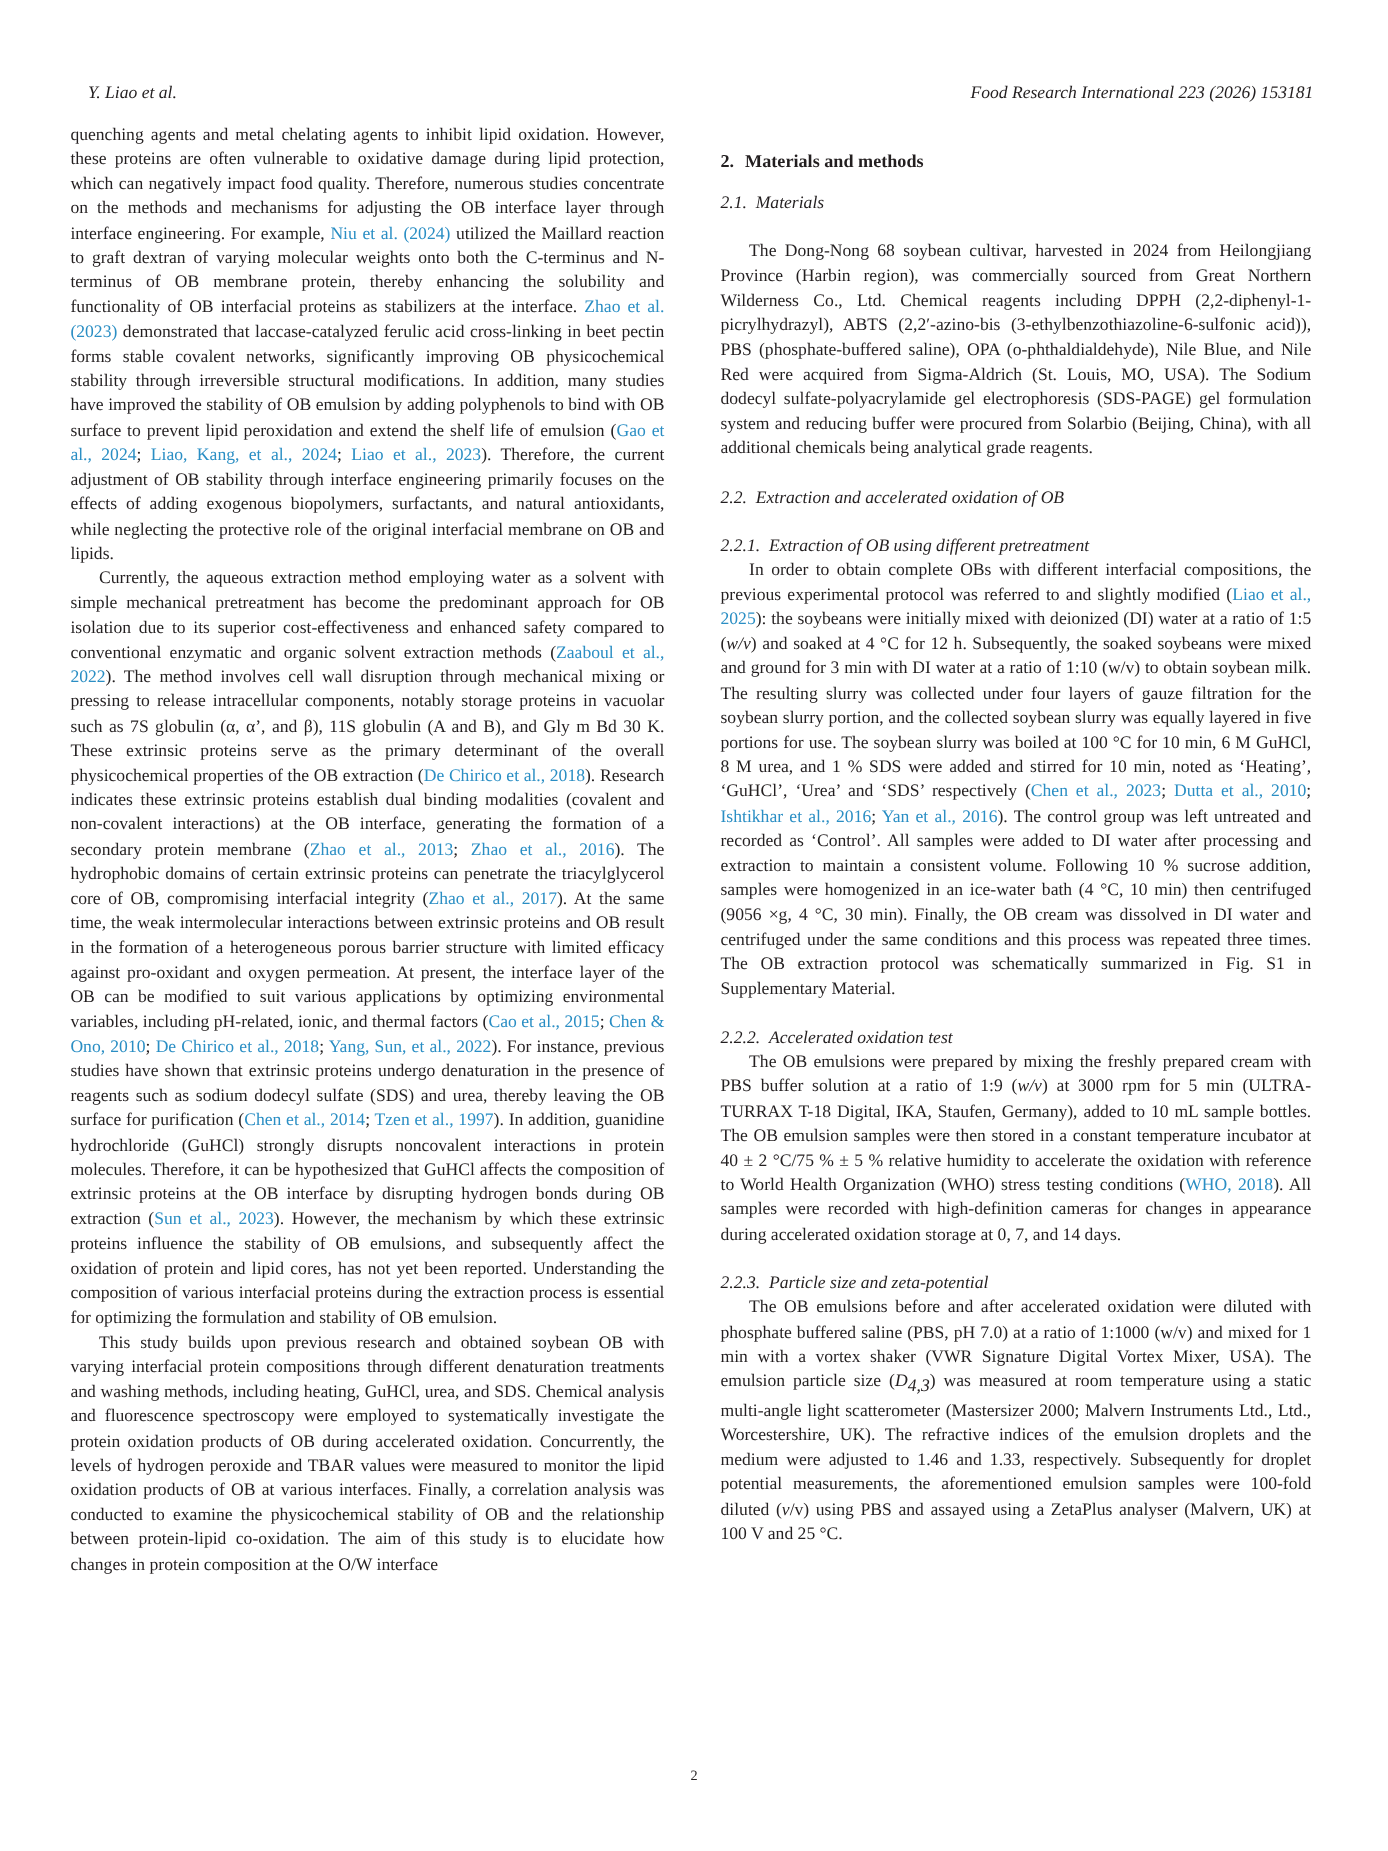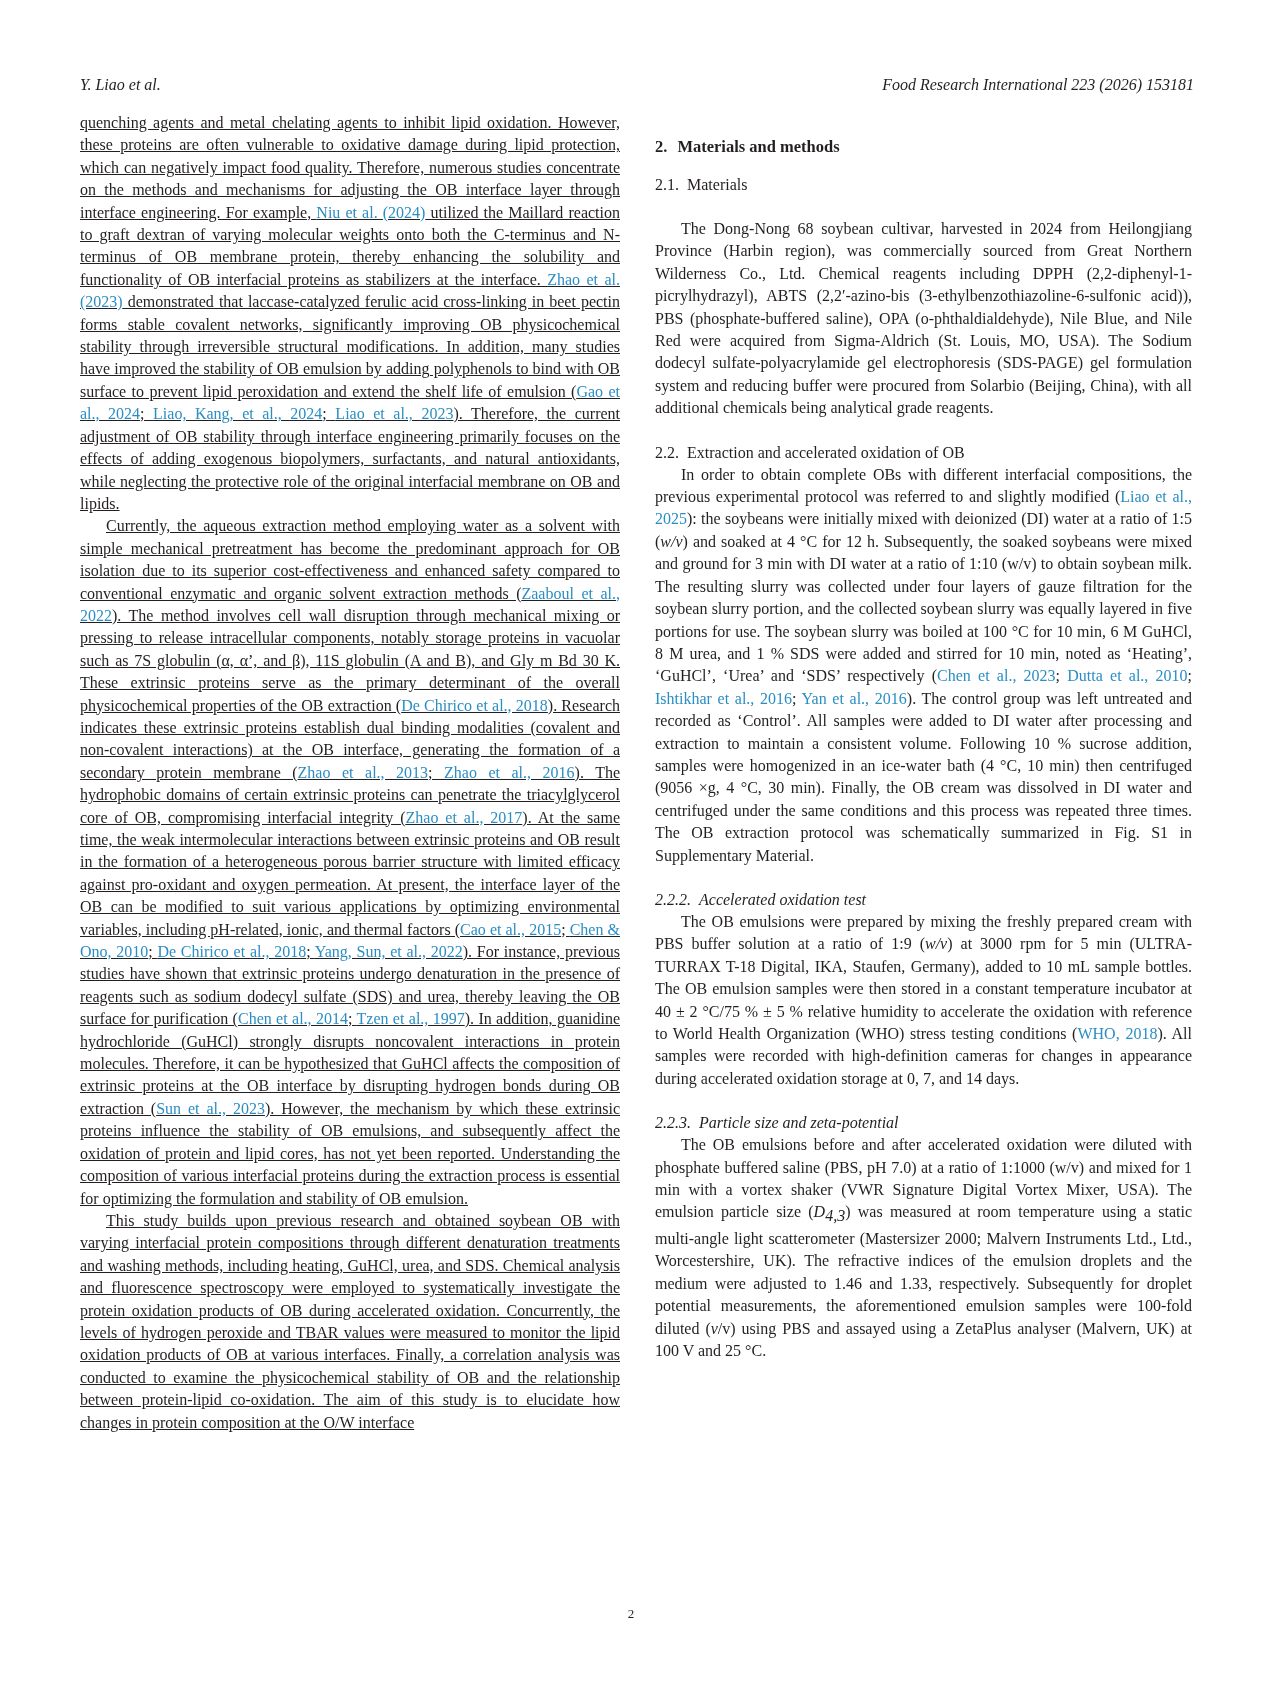"quenching agents and metal chelating" .col-left { left: 80px -> 64px; text-decoration: underline -> none }
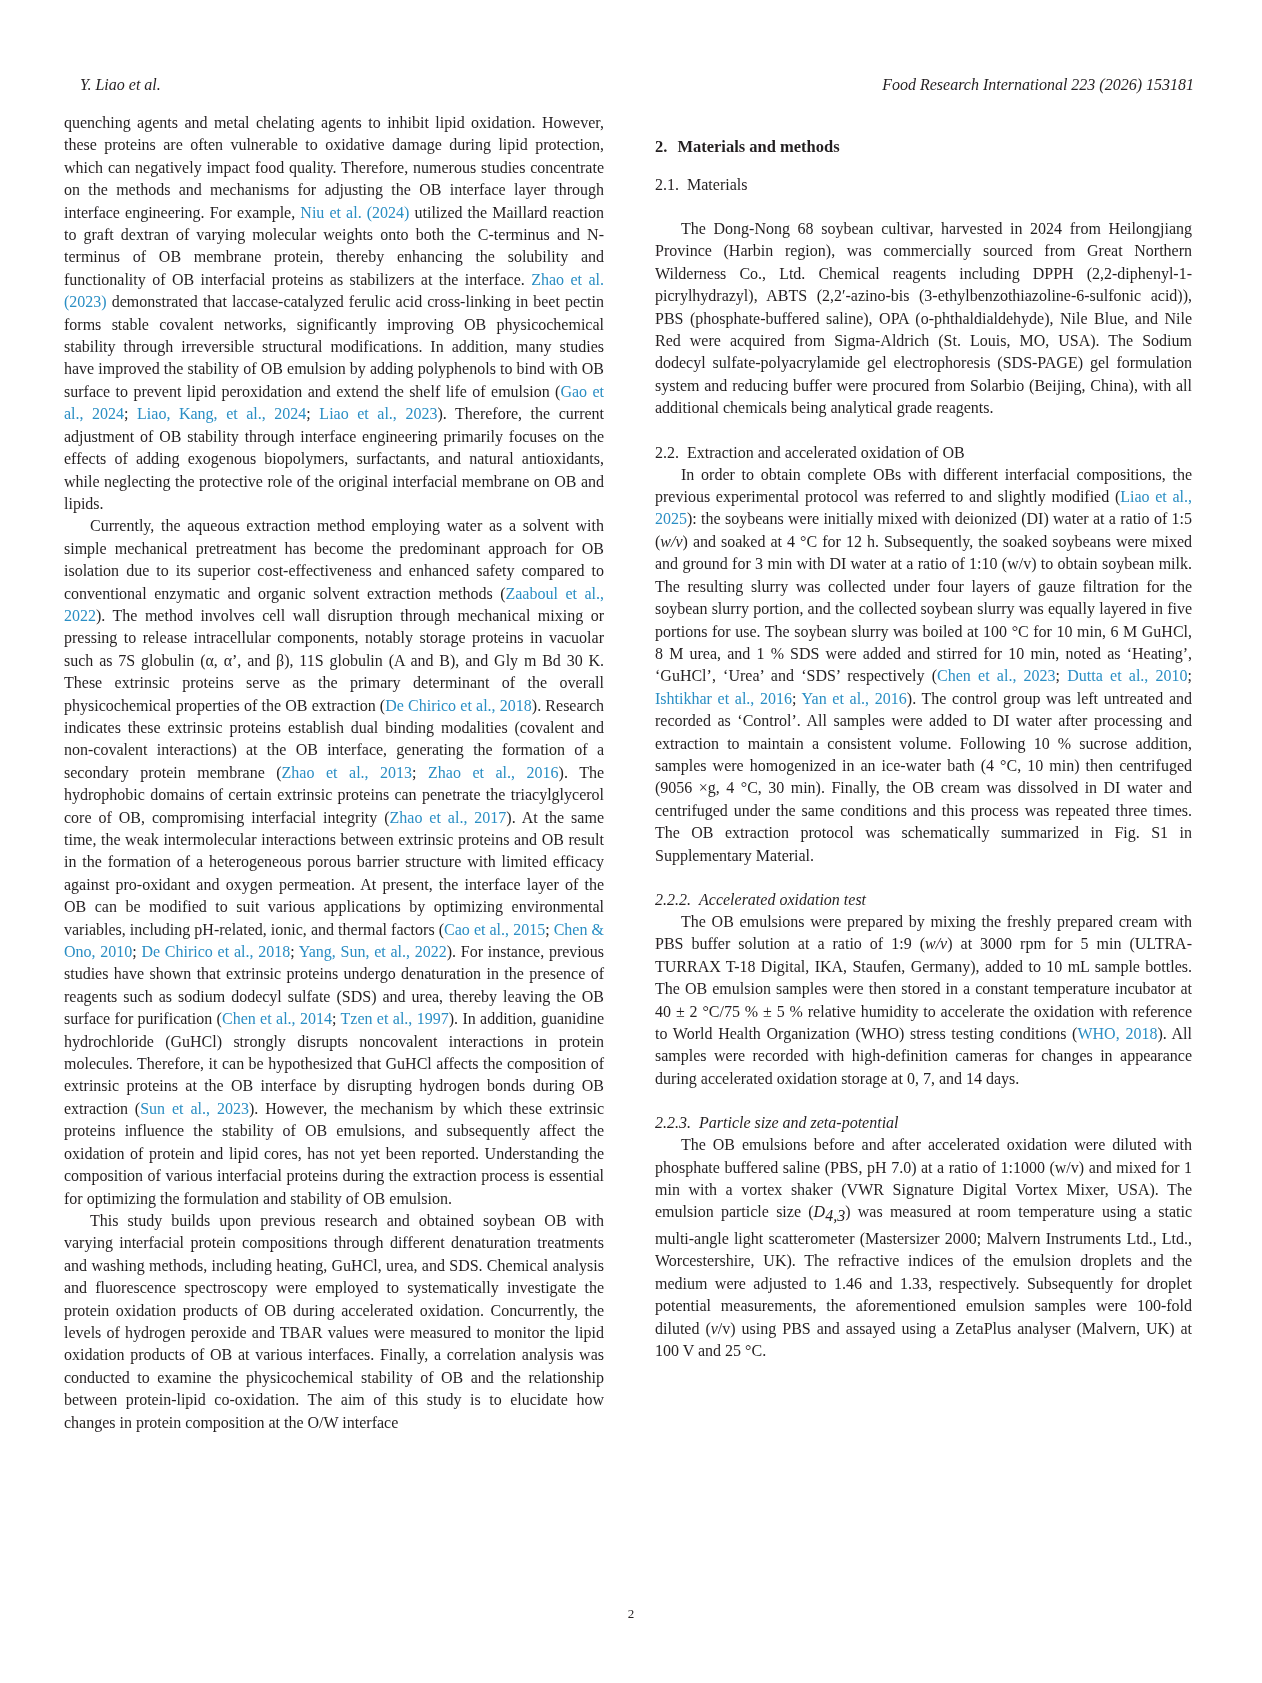"2.1. Materials" h3.sub { font-style: none -> italic }
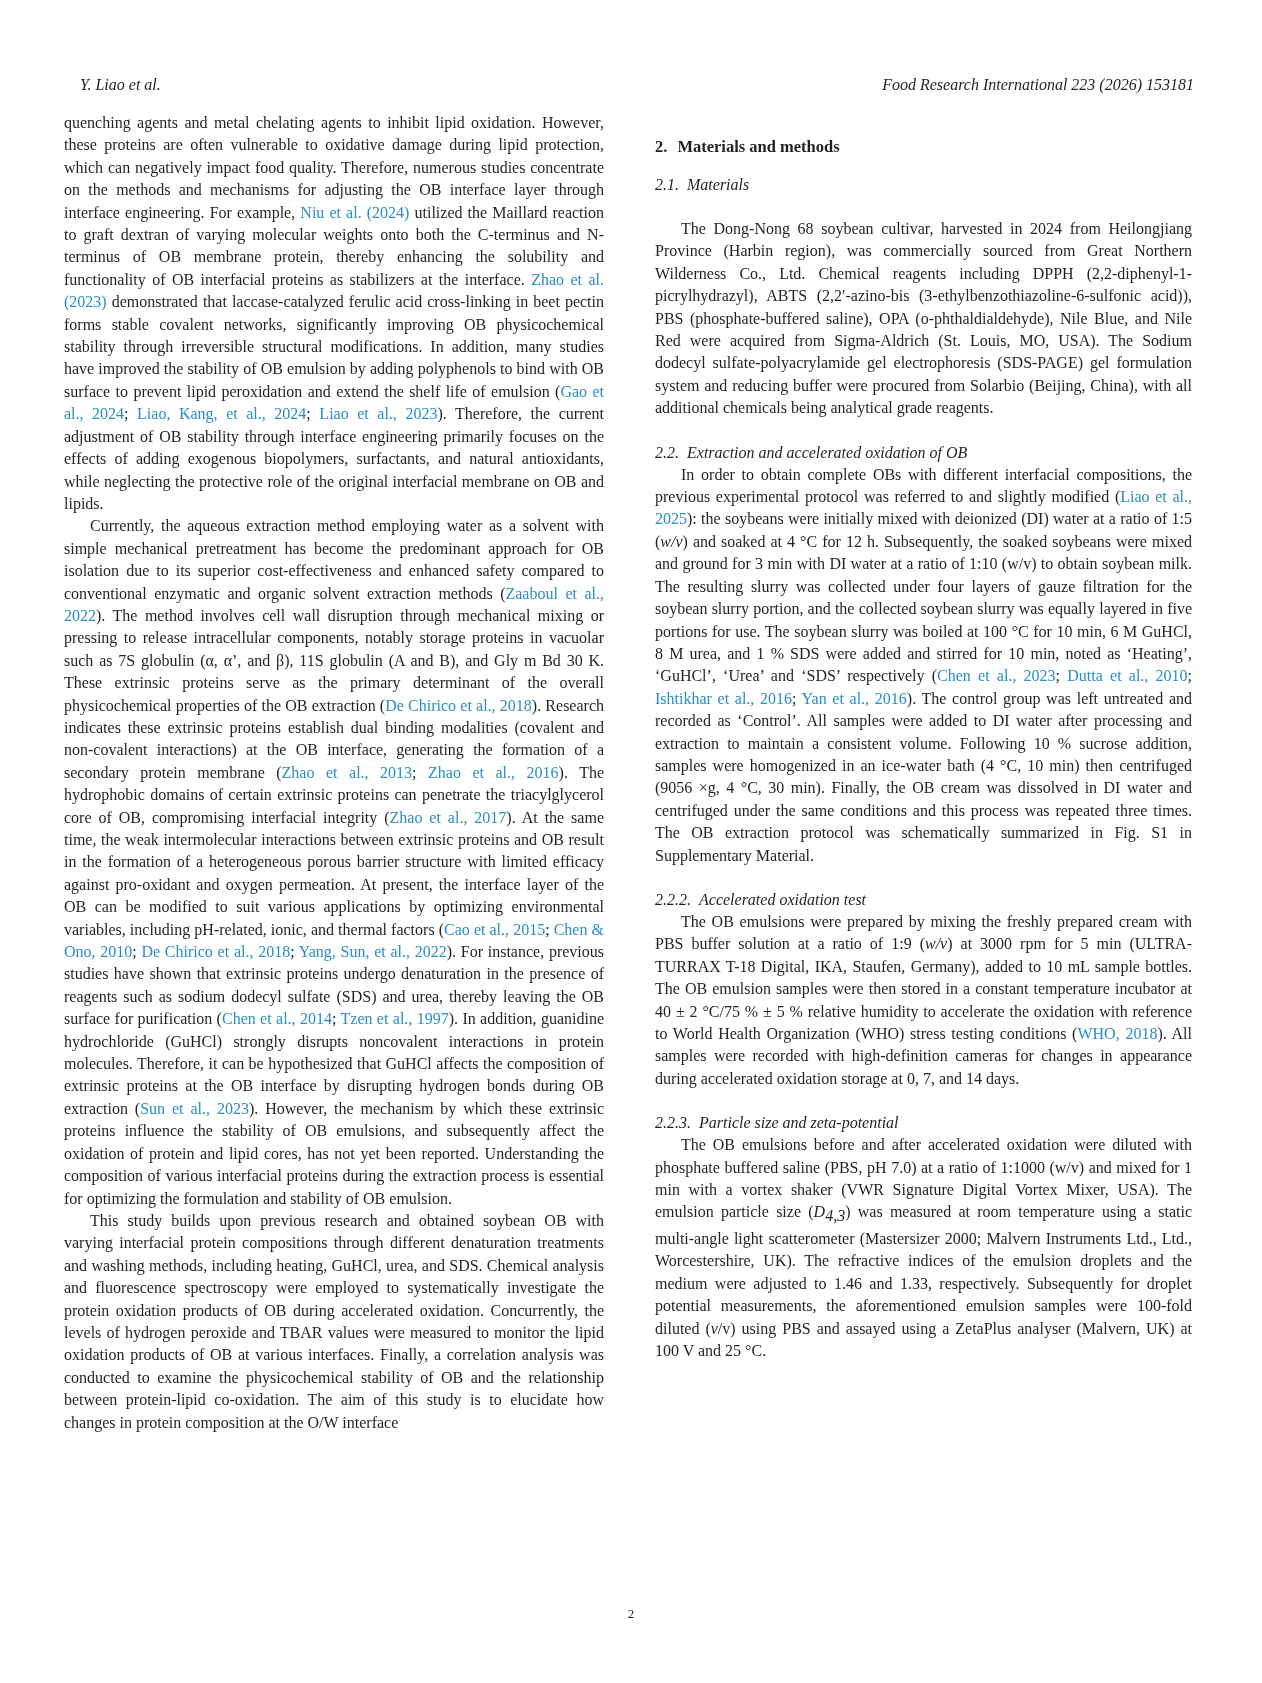"2.2.1. Extraction of OB using" h4.subsub { html: none -> <h4><span>2.2.1.</span><span>Extraction of OB using different pretreatment</span></h4> }
